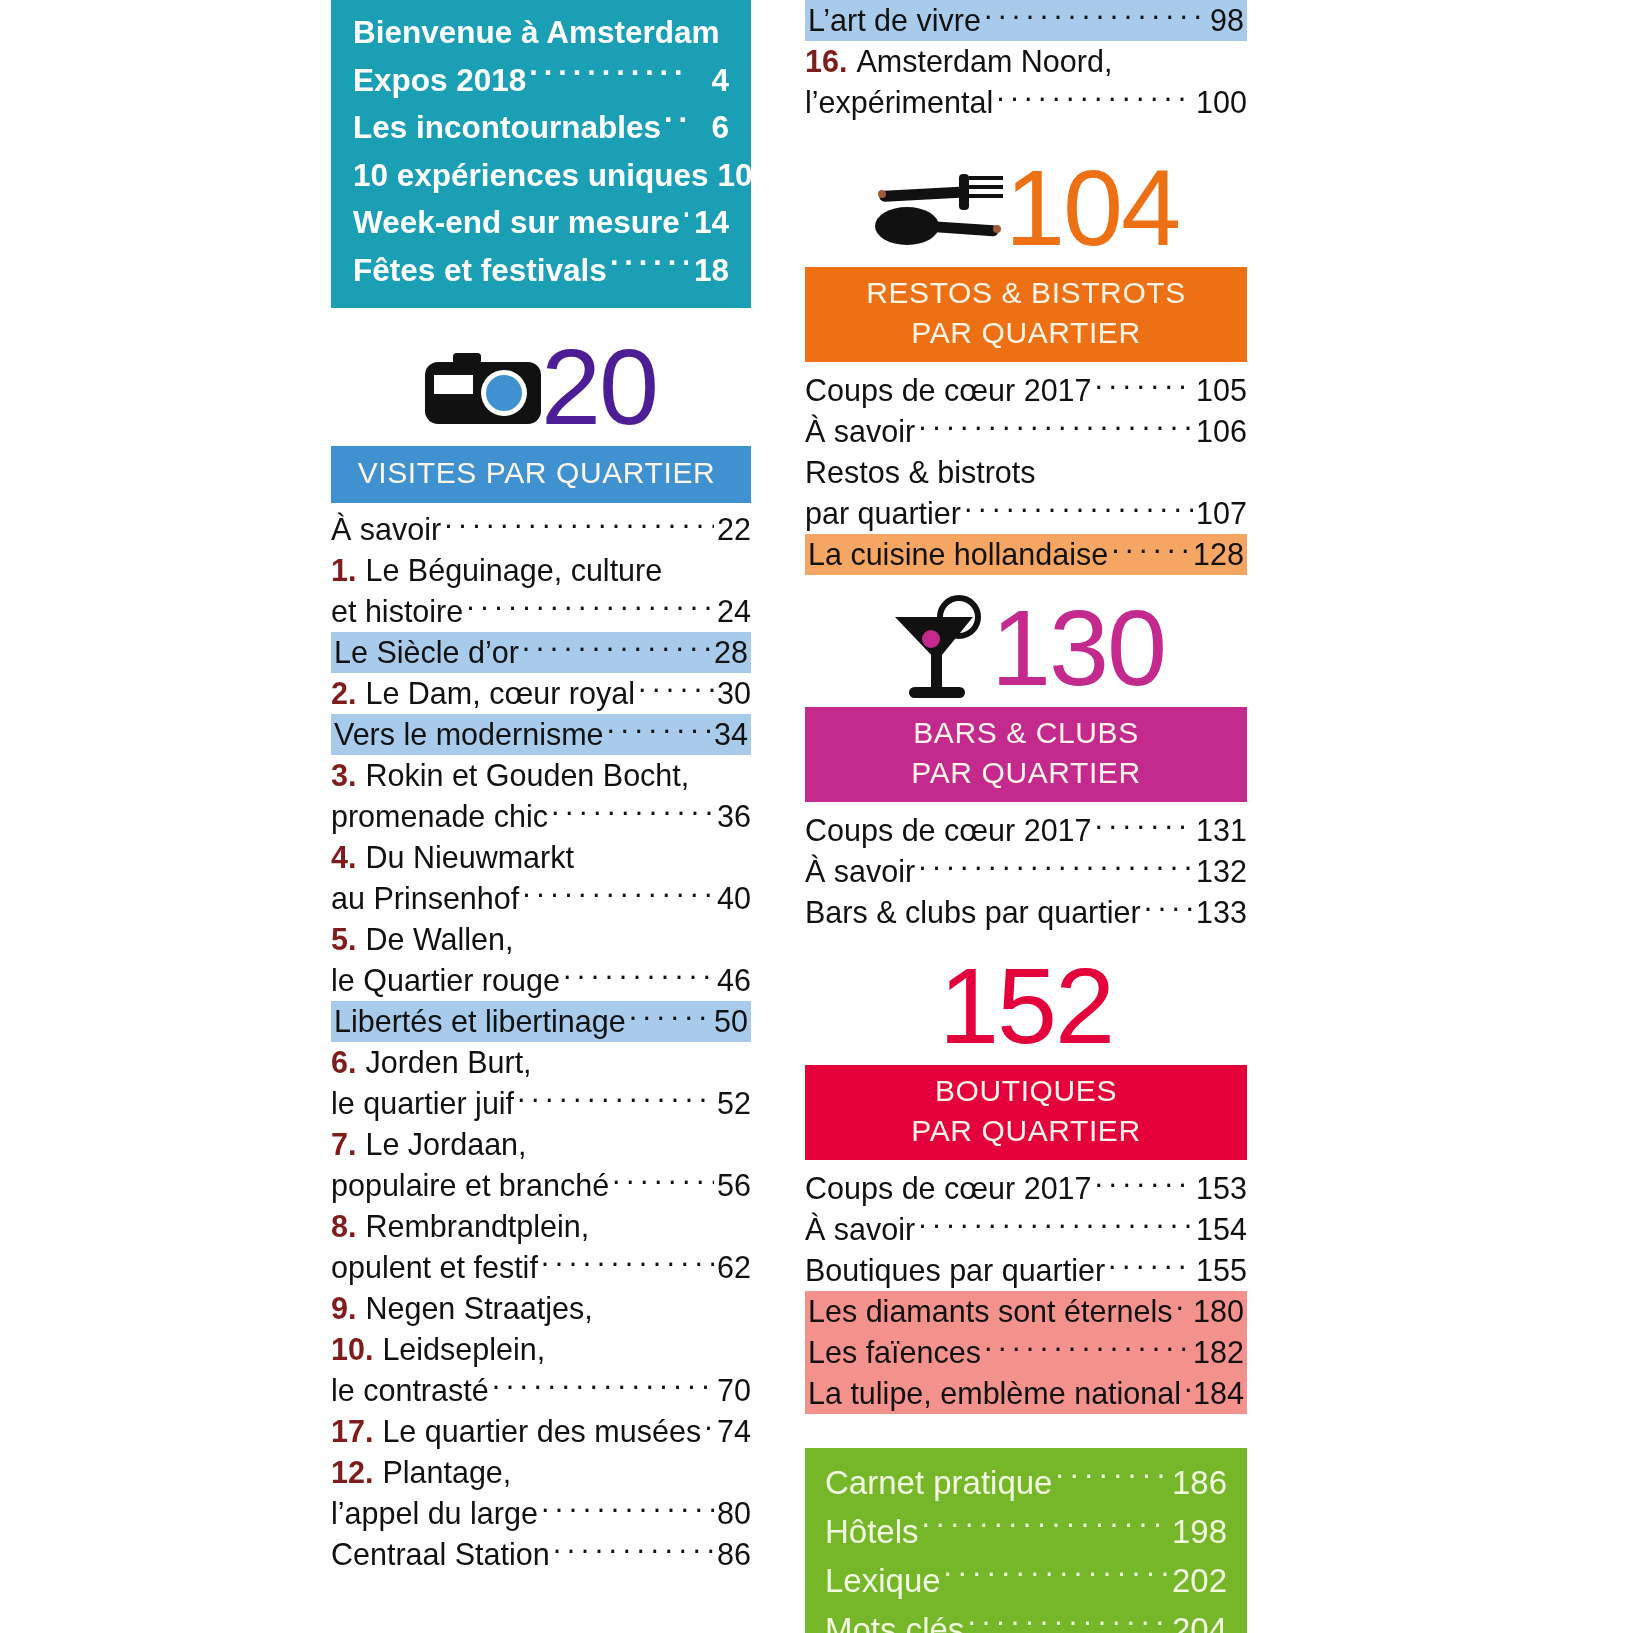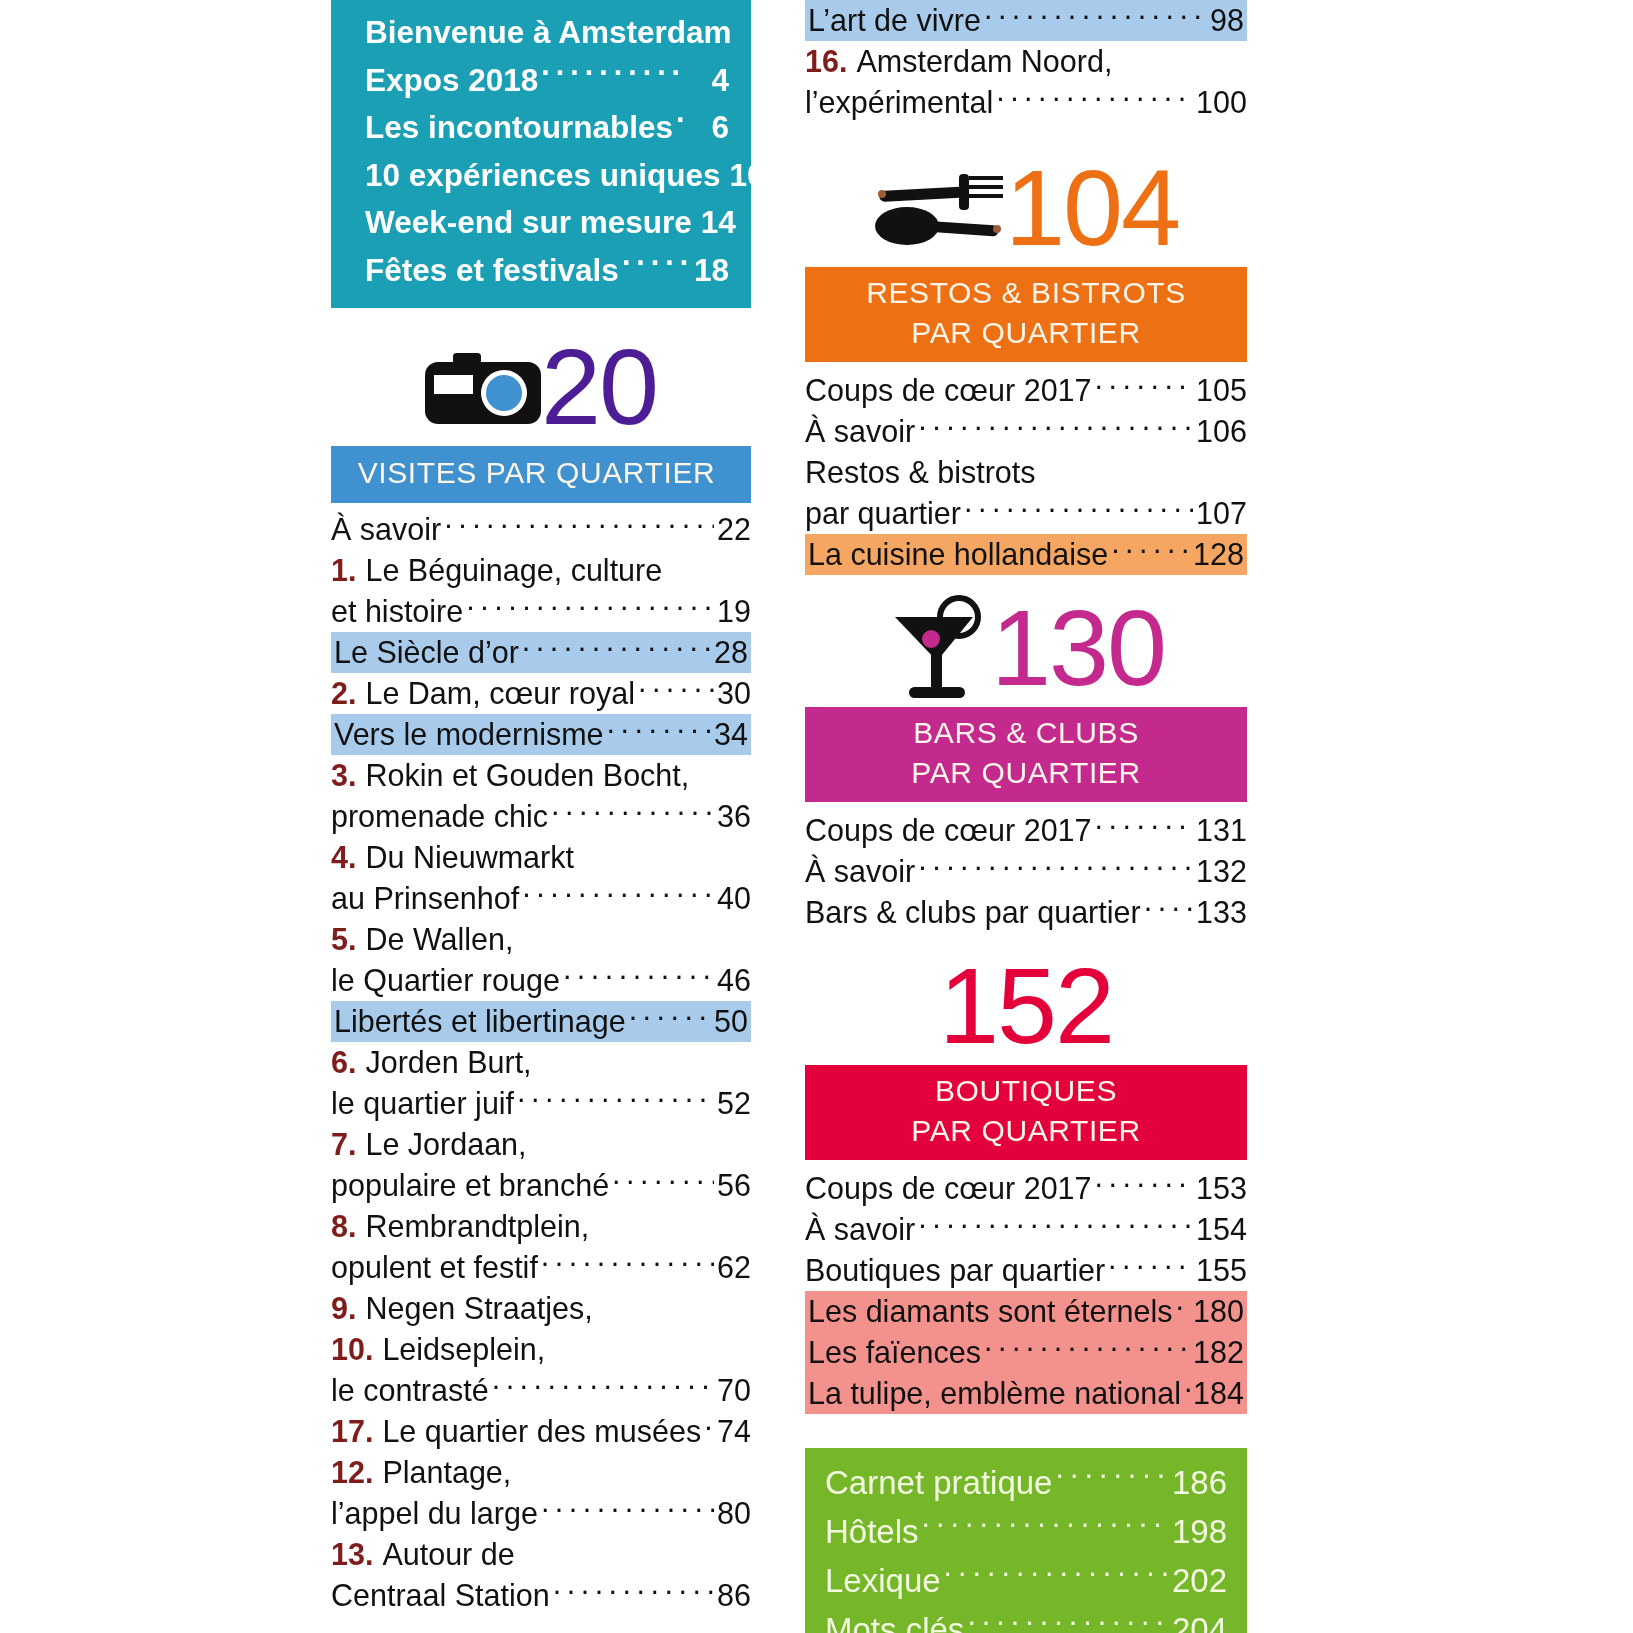"Bienvenue à Amsterdam" #teal-block { padding: 9px 22px 14px 34px -> 9px 22px 14px 22px }
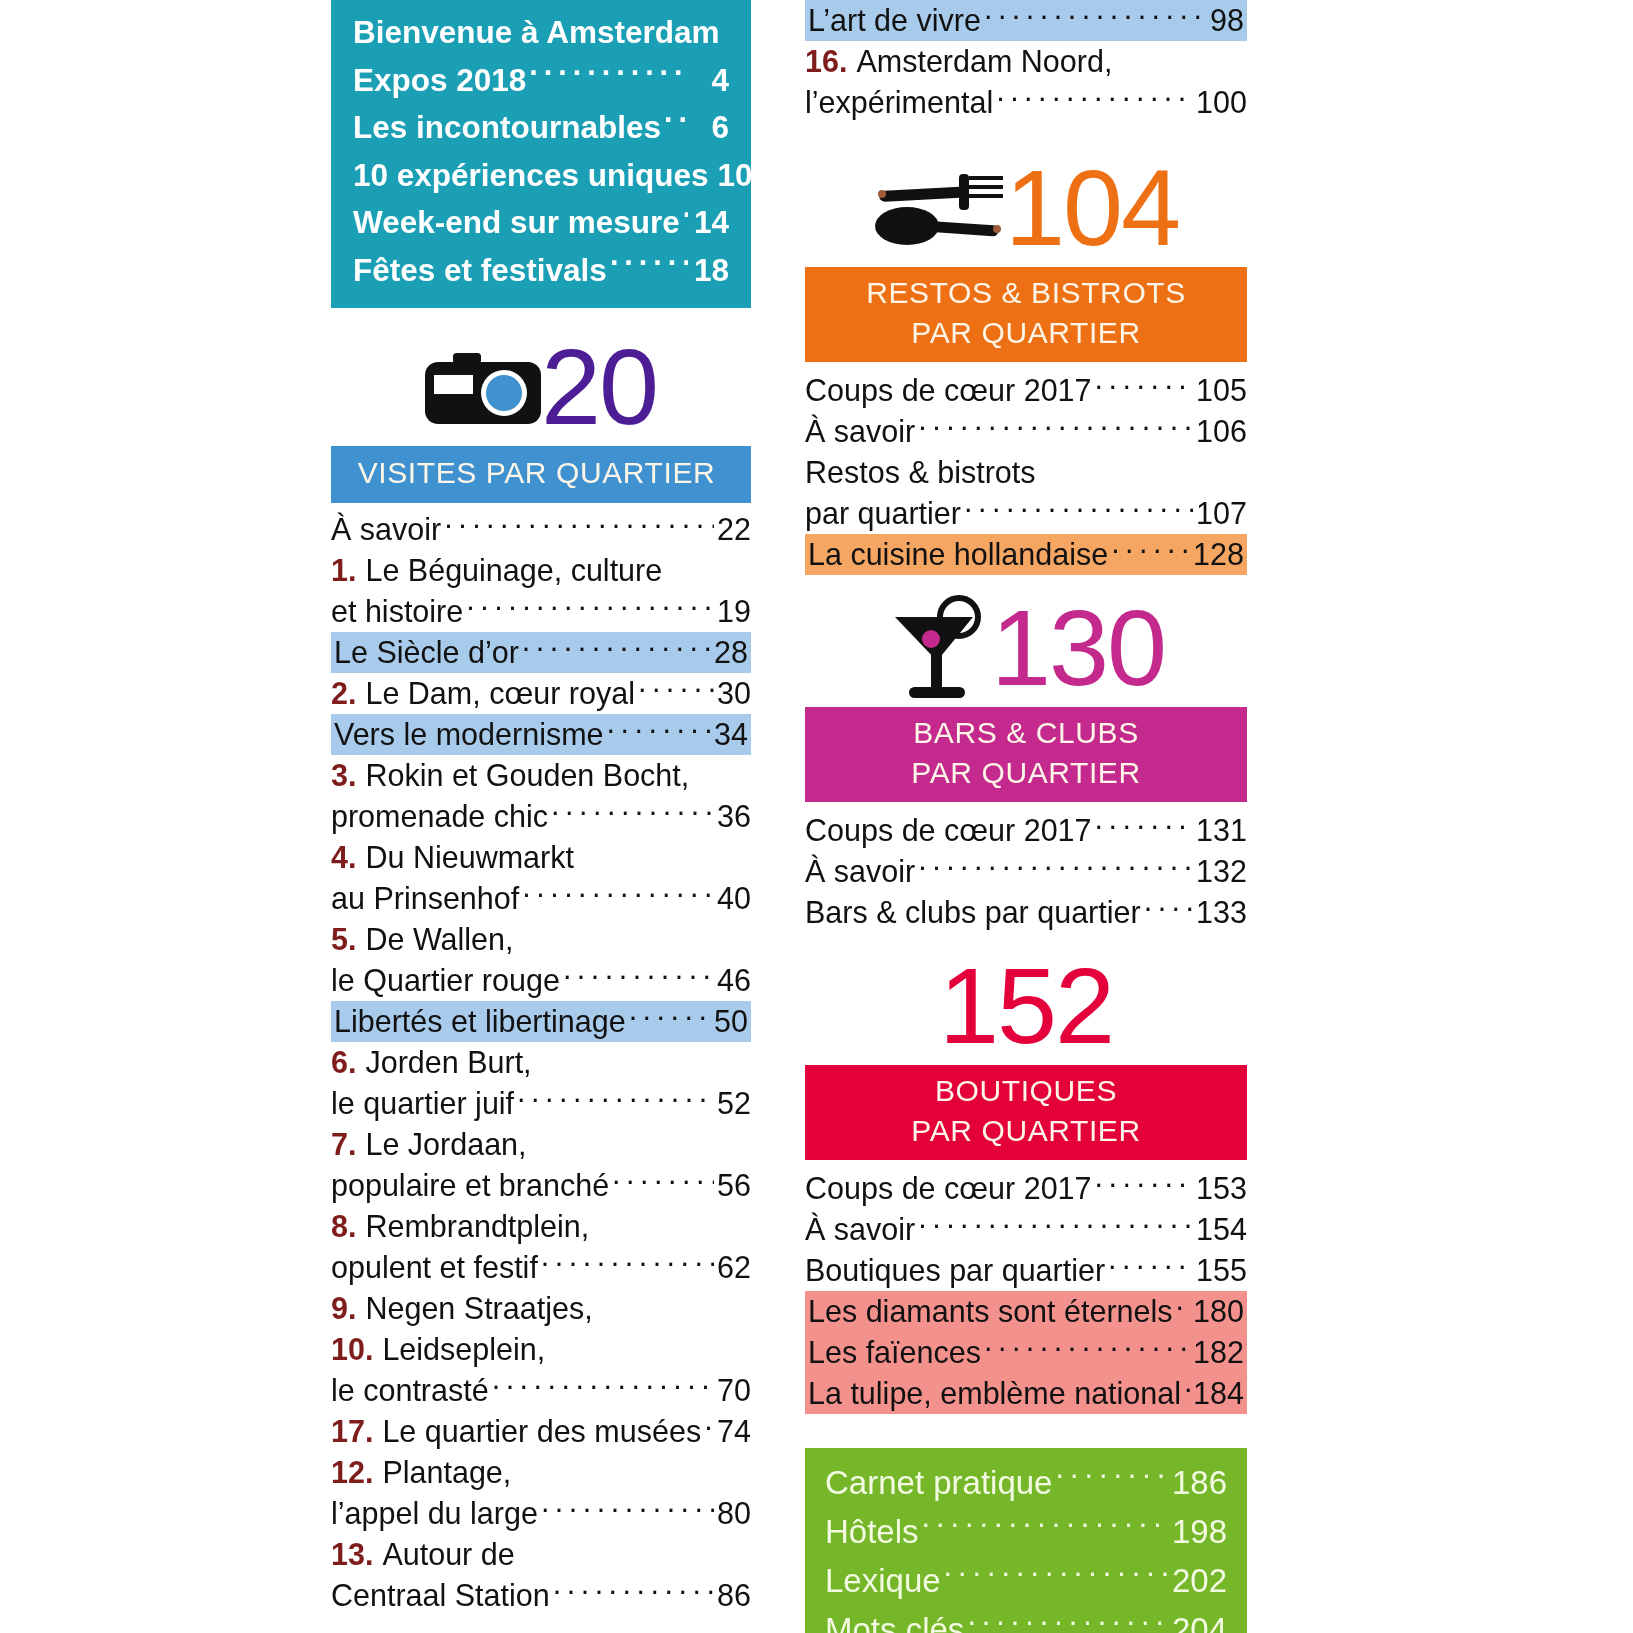"19" span.pg { text: 19 -> 24 }
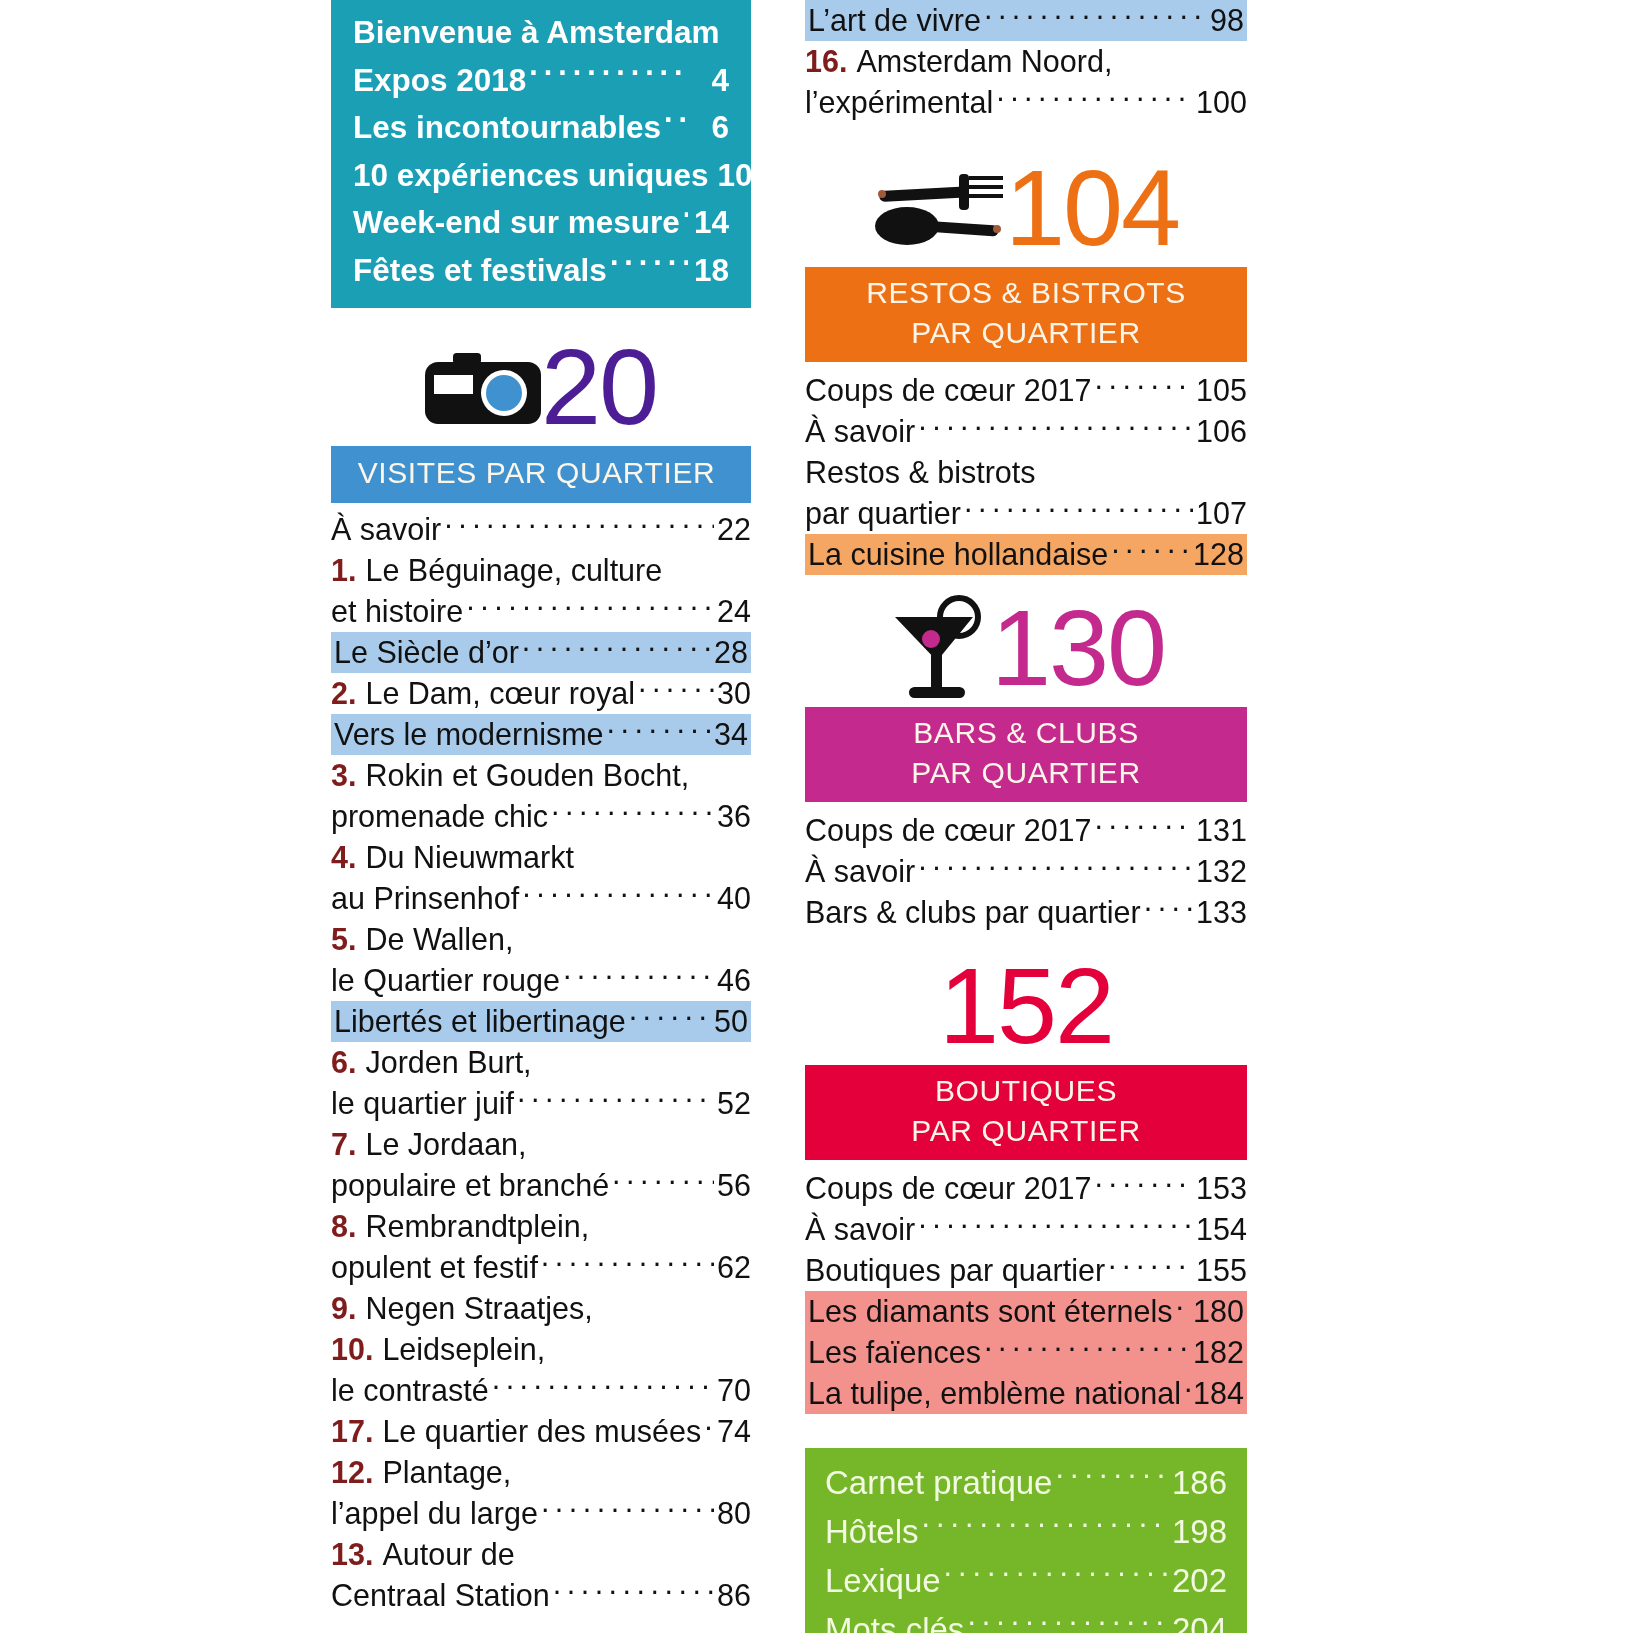"13." div.row { html: <div> <span>13.</span> <span>Autour de</span> <span></span> <span></span> </div> -> none }
